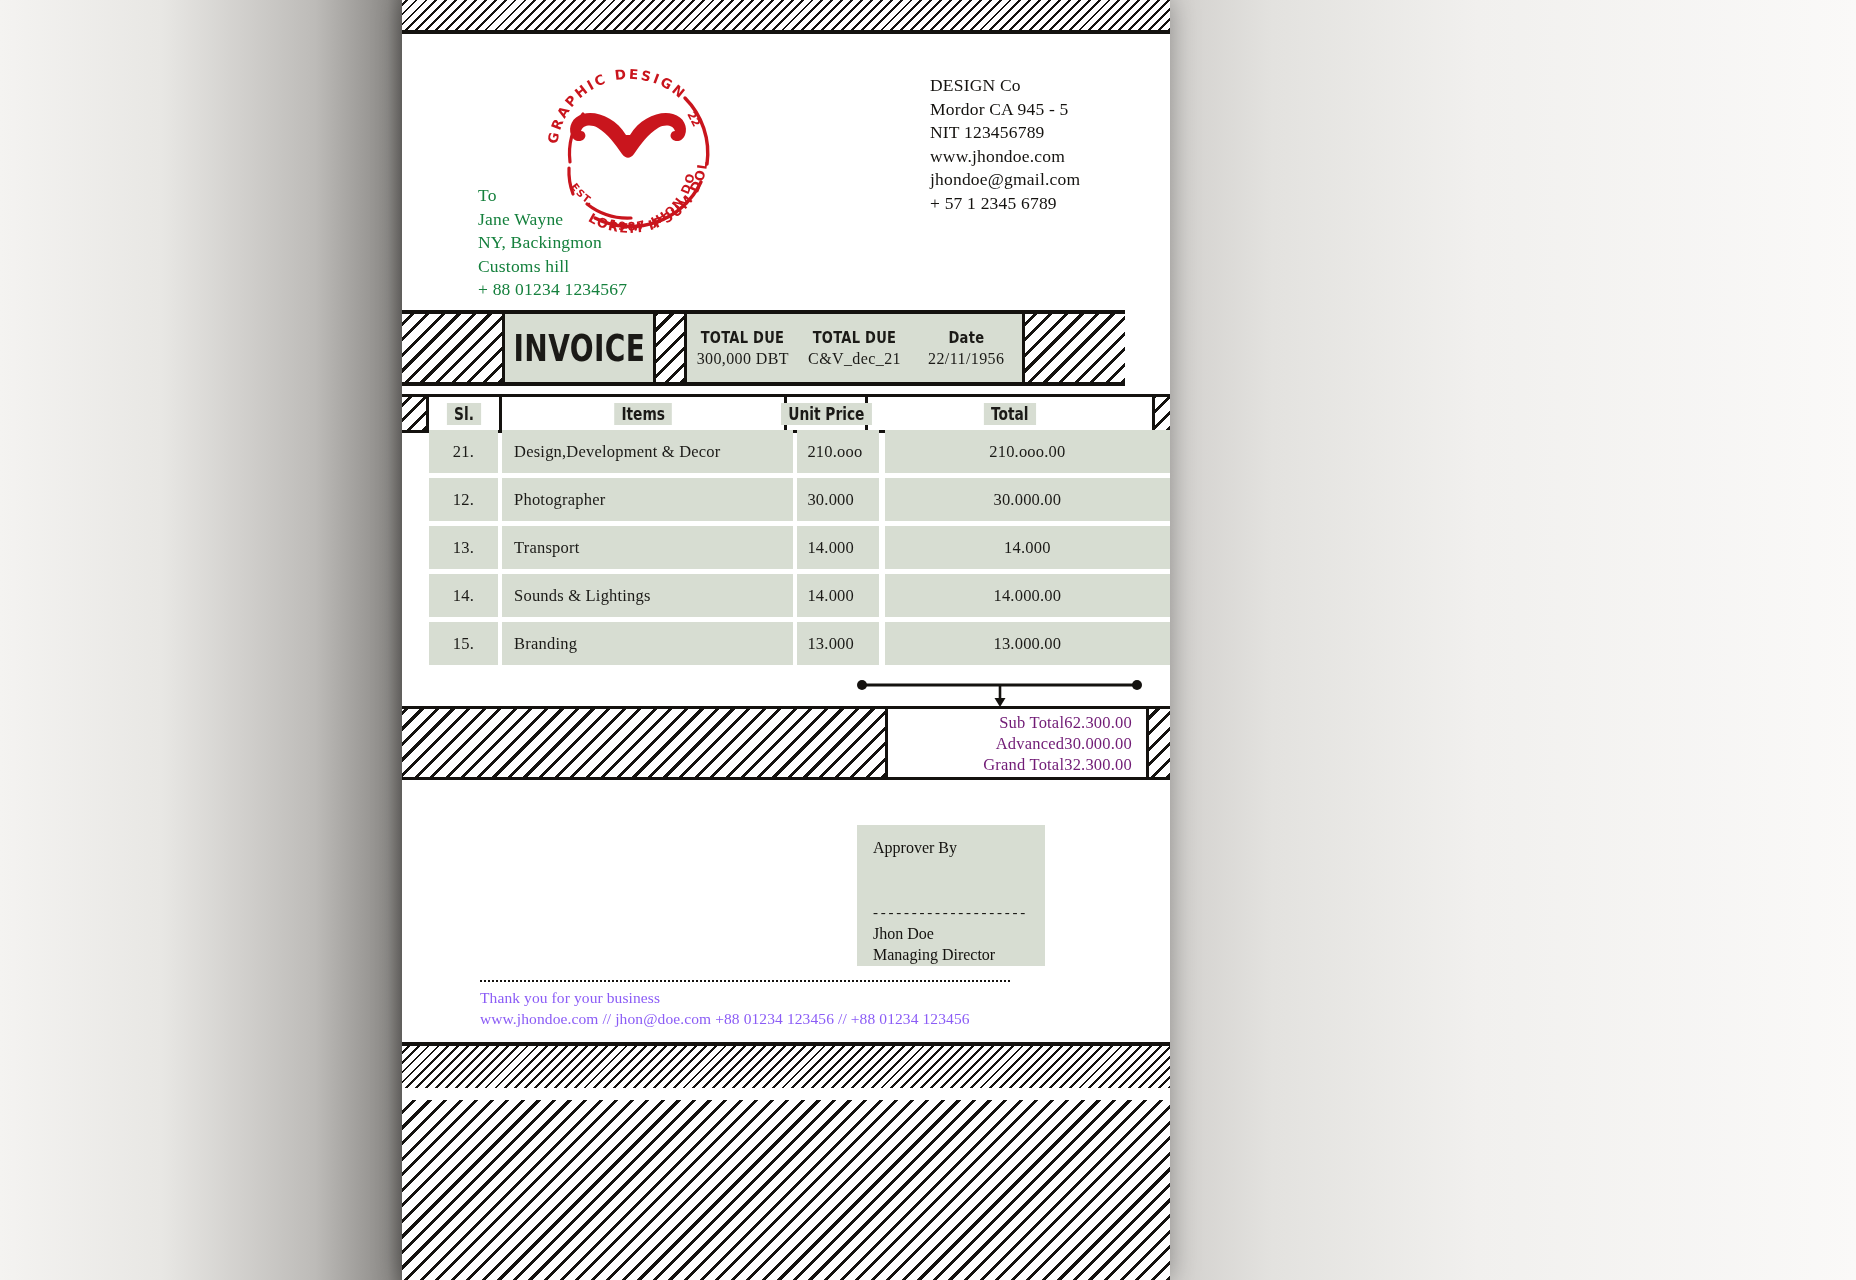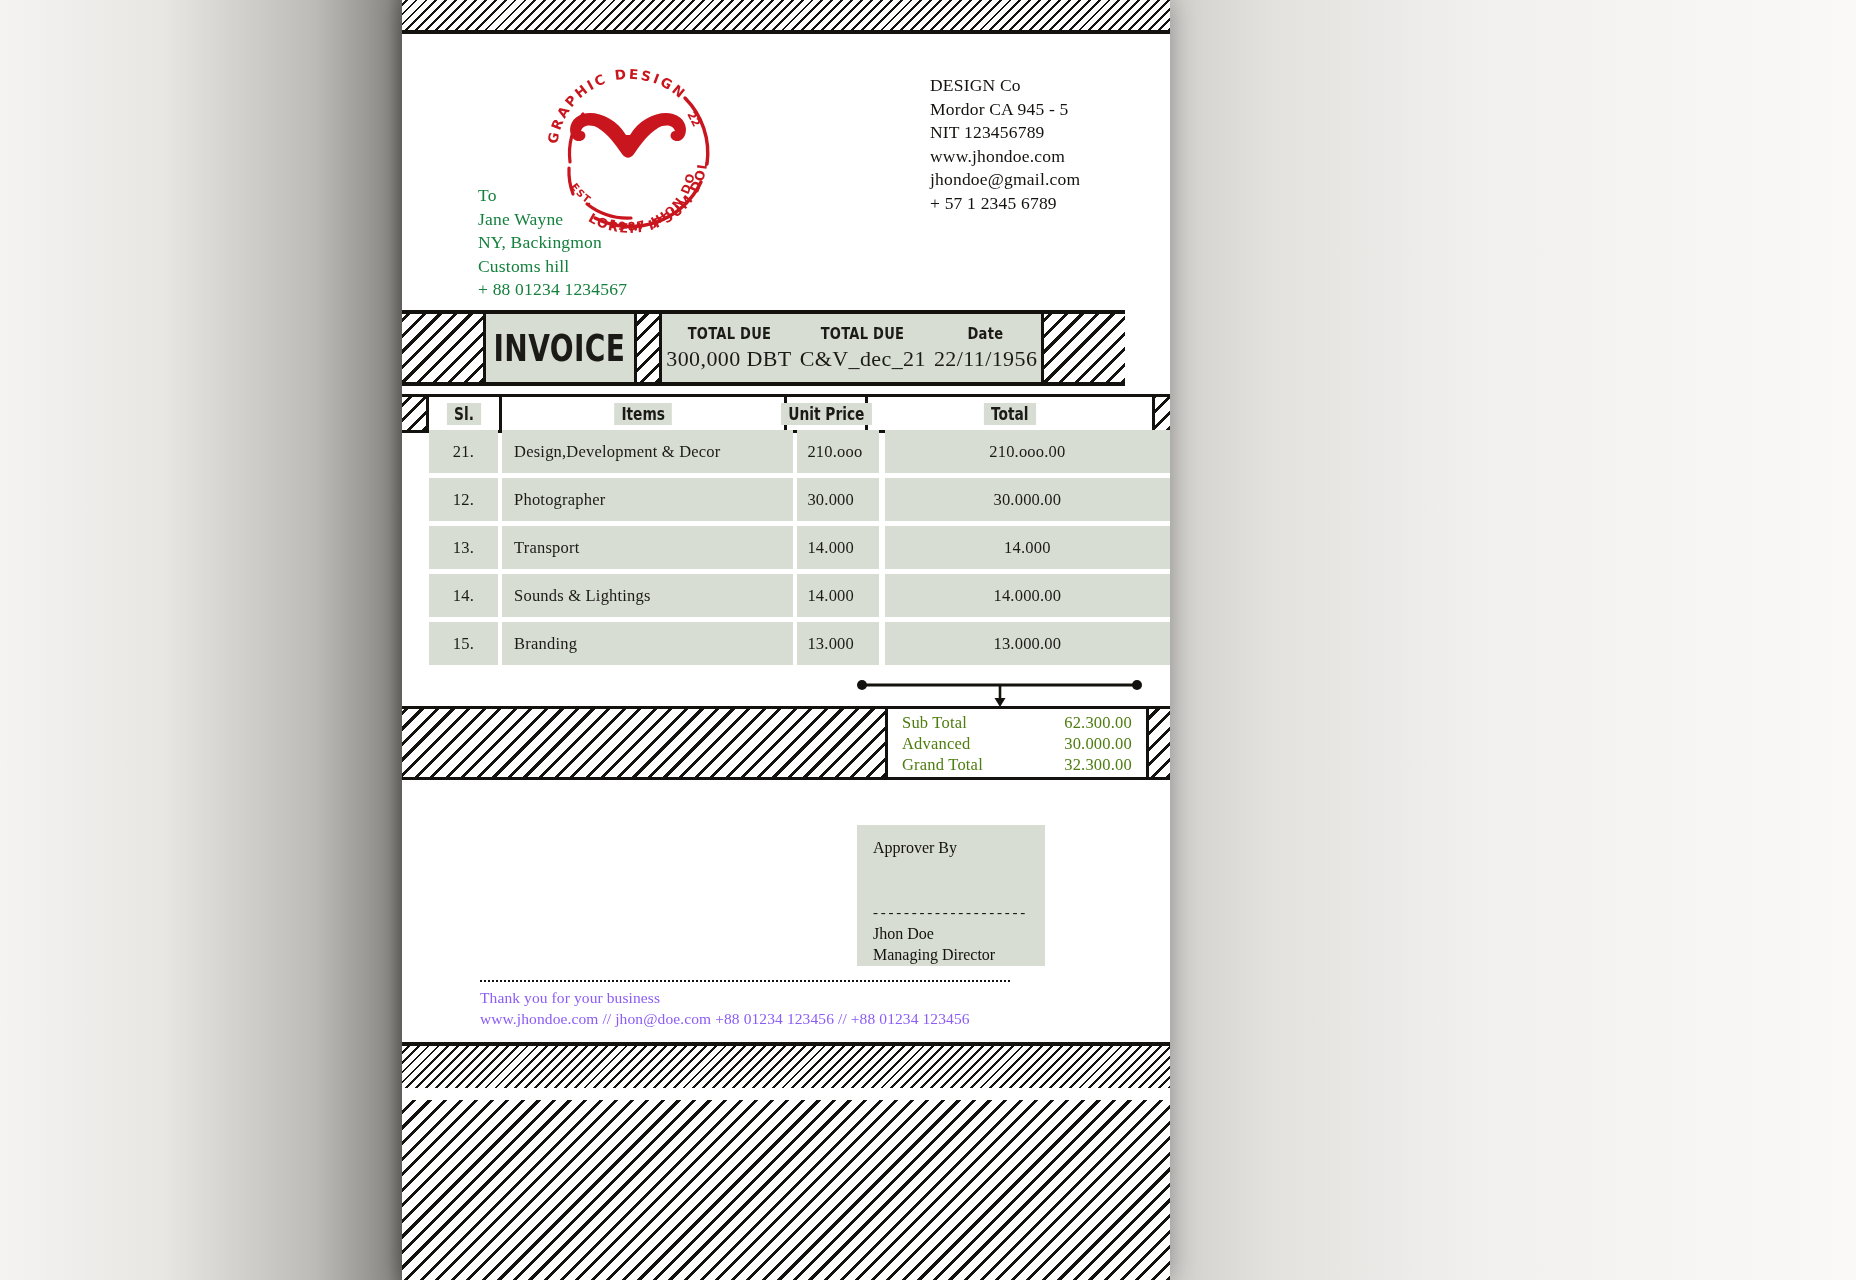"300,000 DBT" .due-value { font-size: 22px -> 16px }
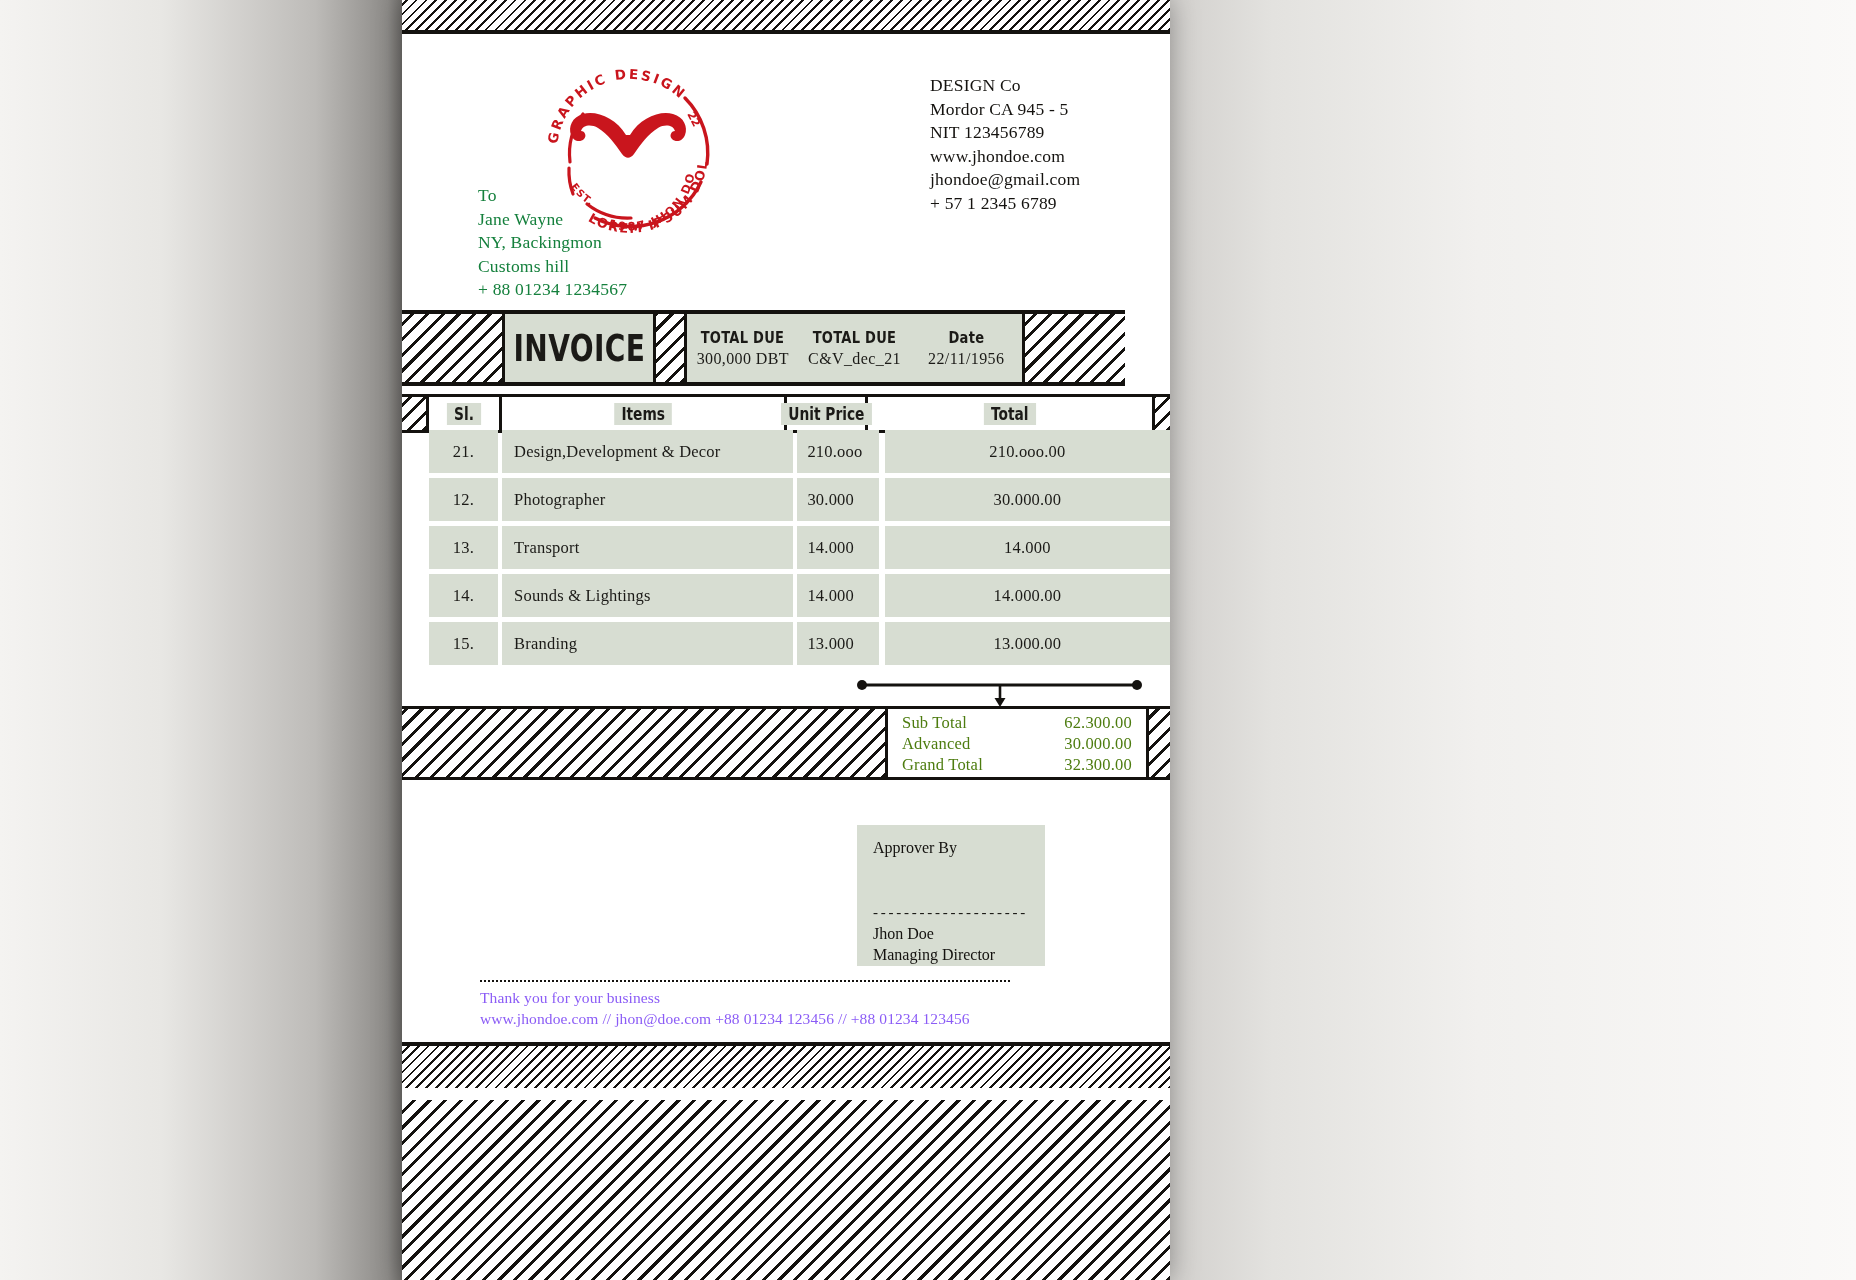"Sub Total" .total-line { color: #4d7c0f -> #701a75; justify-content: space-between -> flex-end }
